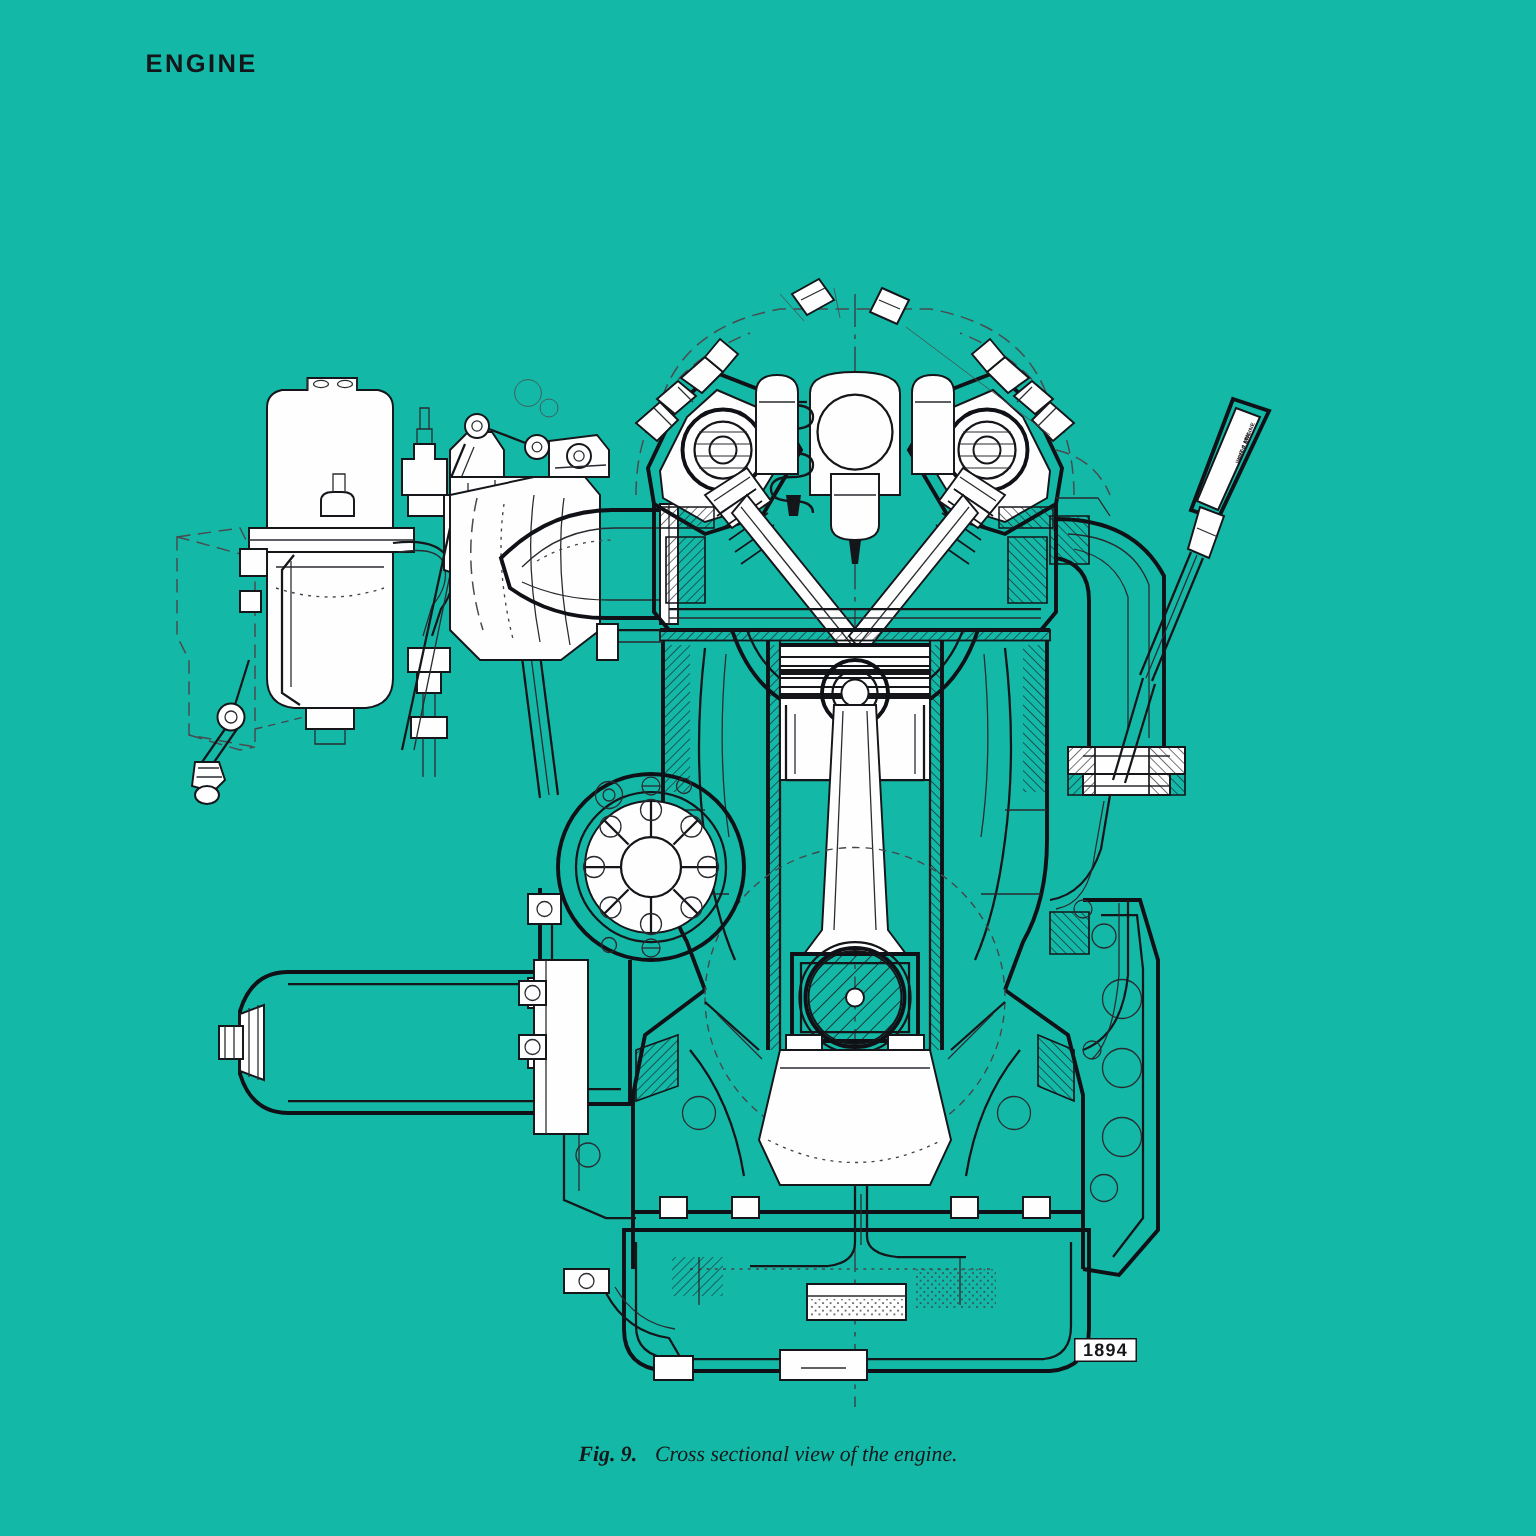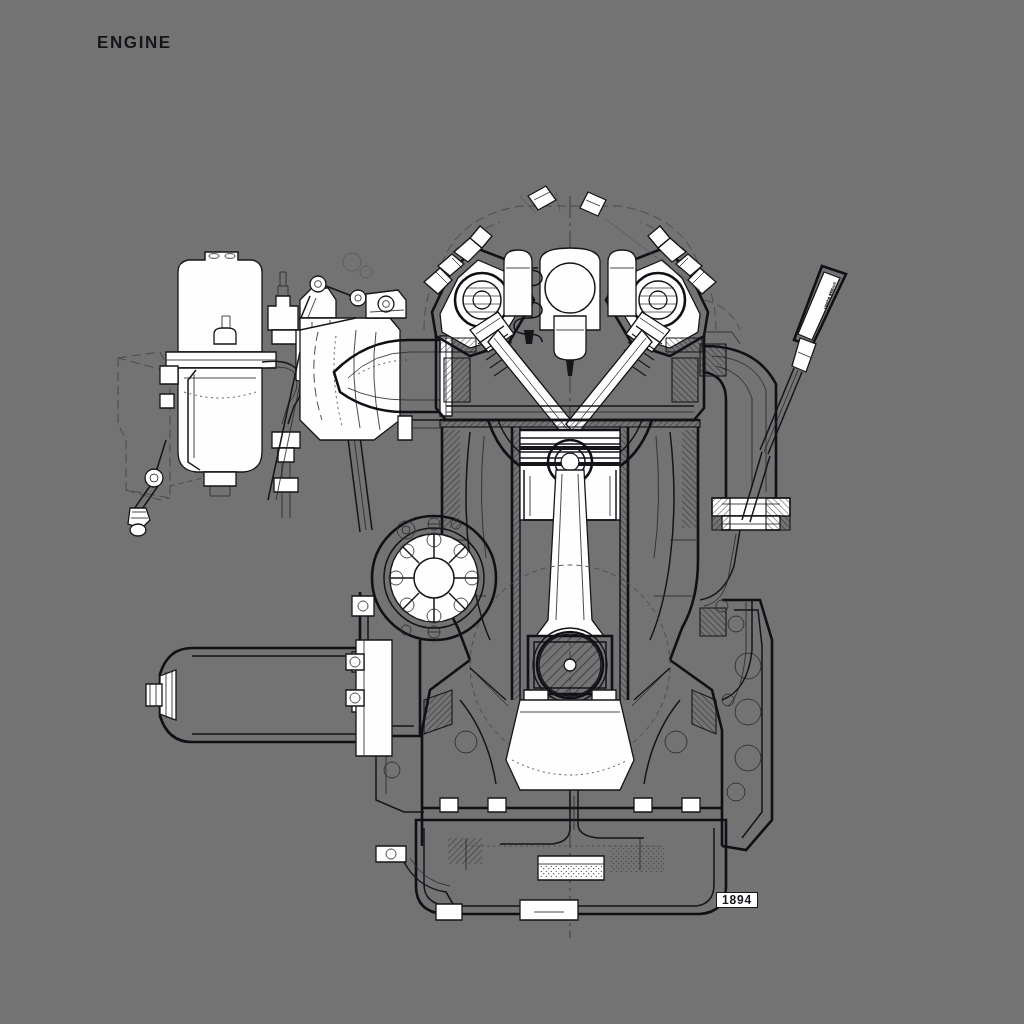"ENGINE" .page { background: #737373 -> #14b8a6 }
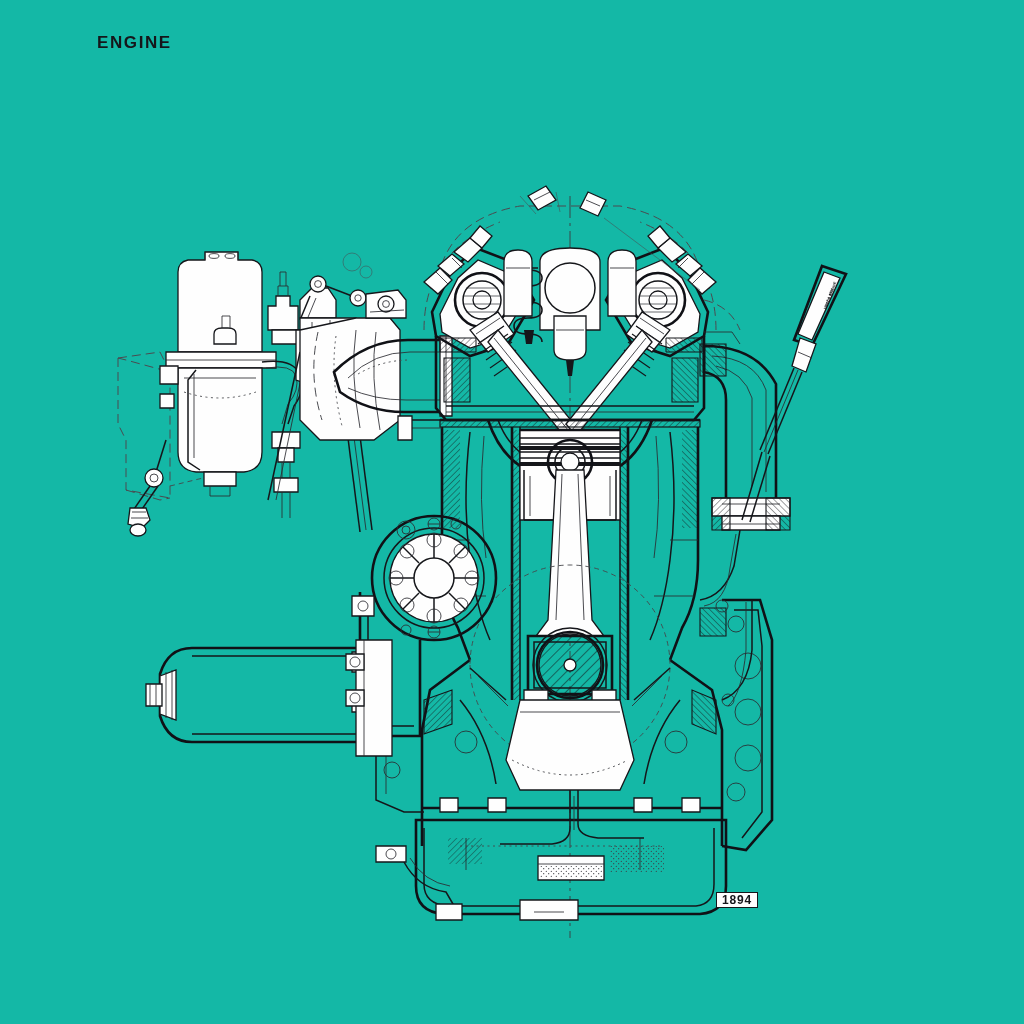"Fig. 9. Cross sectional view" div.figure-caption { html: none -> <div> <span>Fig. 9.</span><span>Cross sectional view of the engine.</span> </div> }
